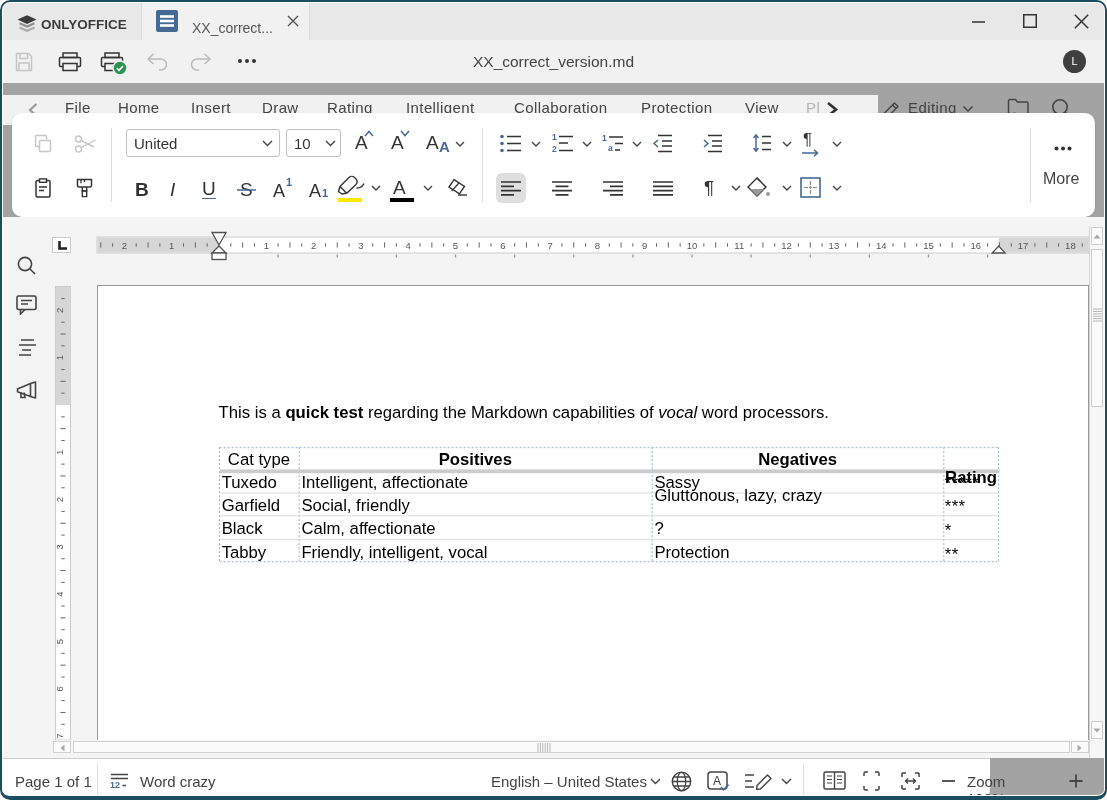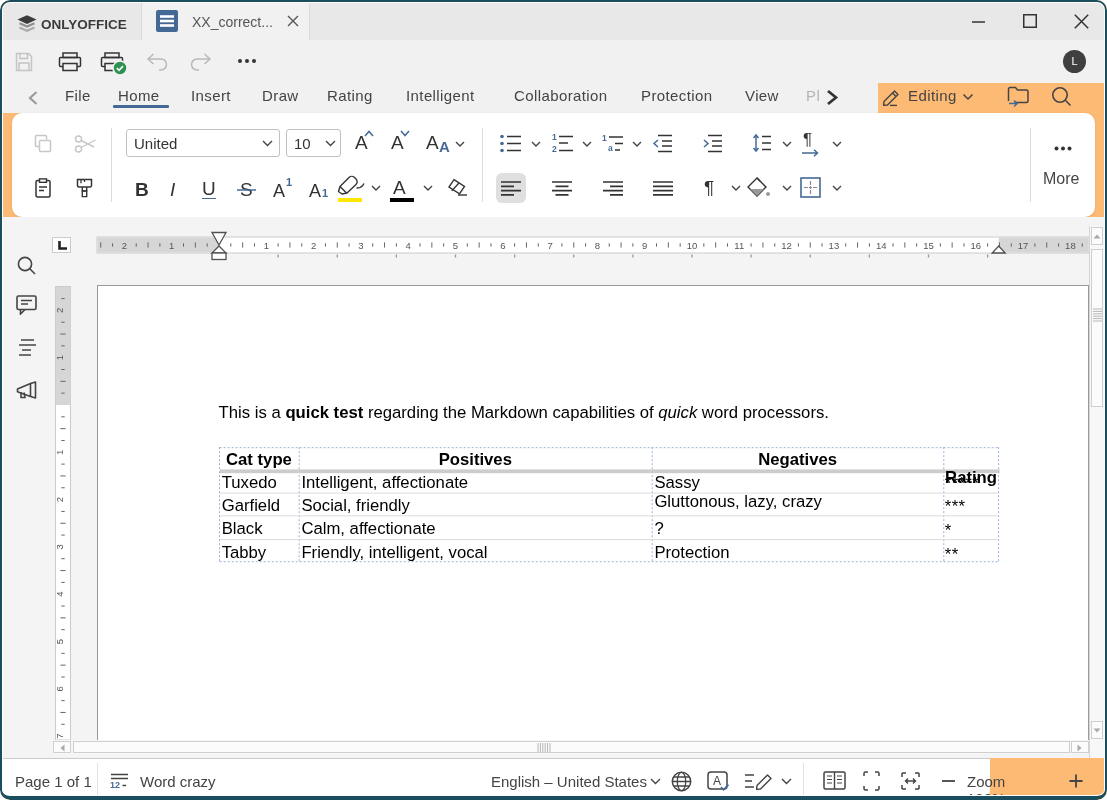"ONLYOFFICE" .win { background: #fdba74 -> #a3a3a3 }
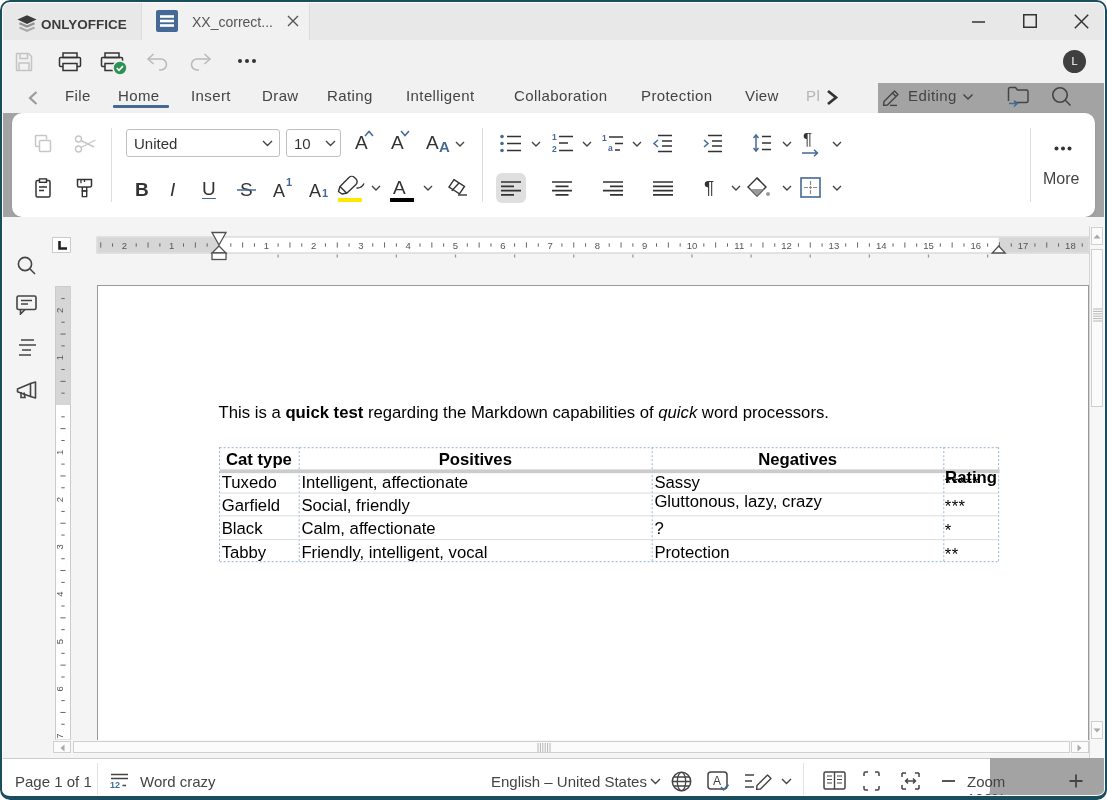"XX_correct..." .tabtext { top: 12px -> 18px }
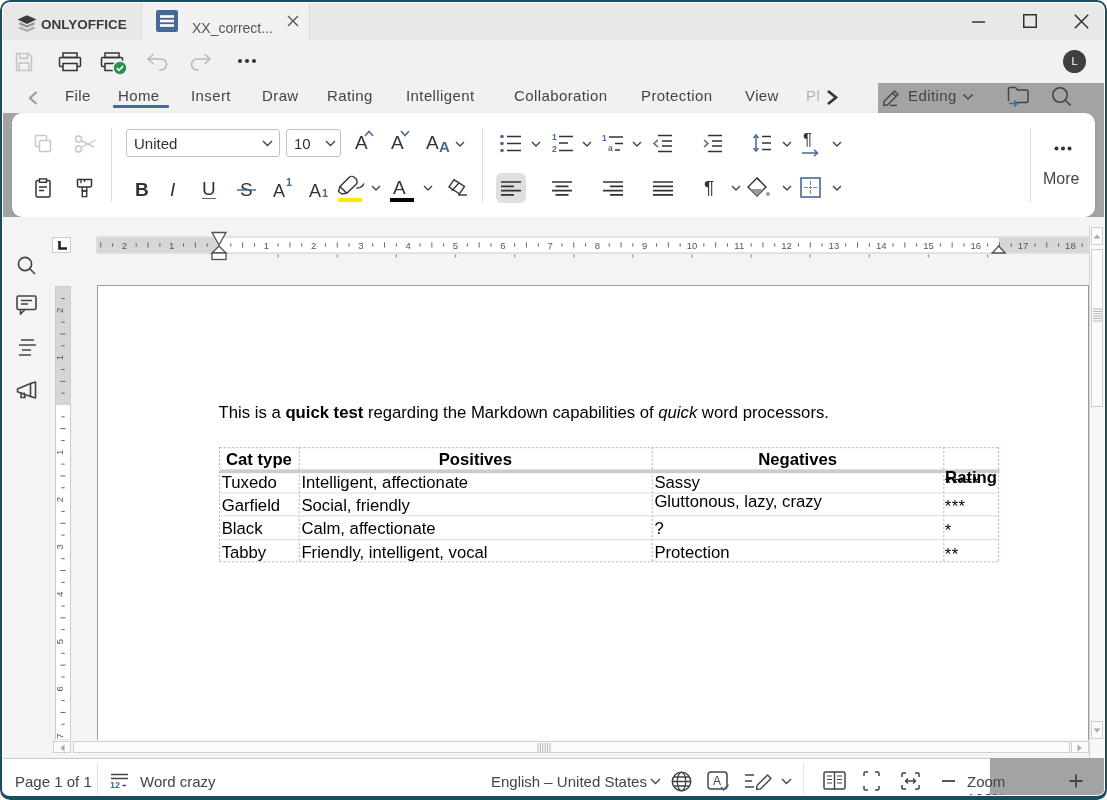"XX_correct_version.md" div.doctitle { html: none -> <div>XX_correct_version.md</div> }
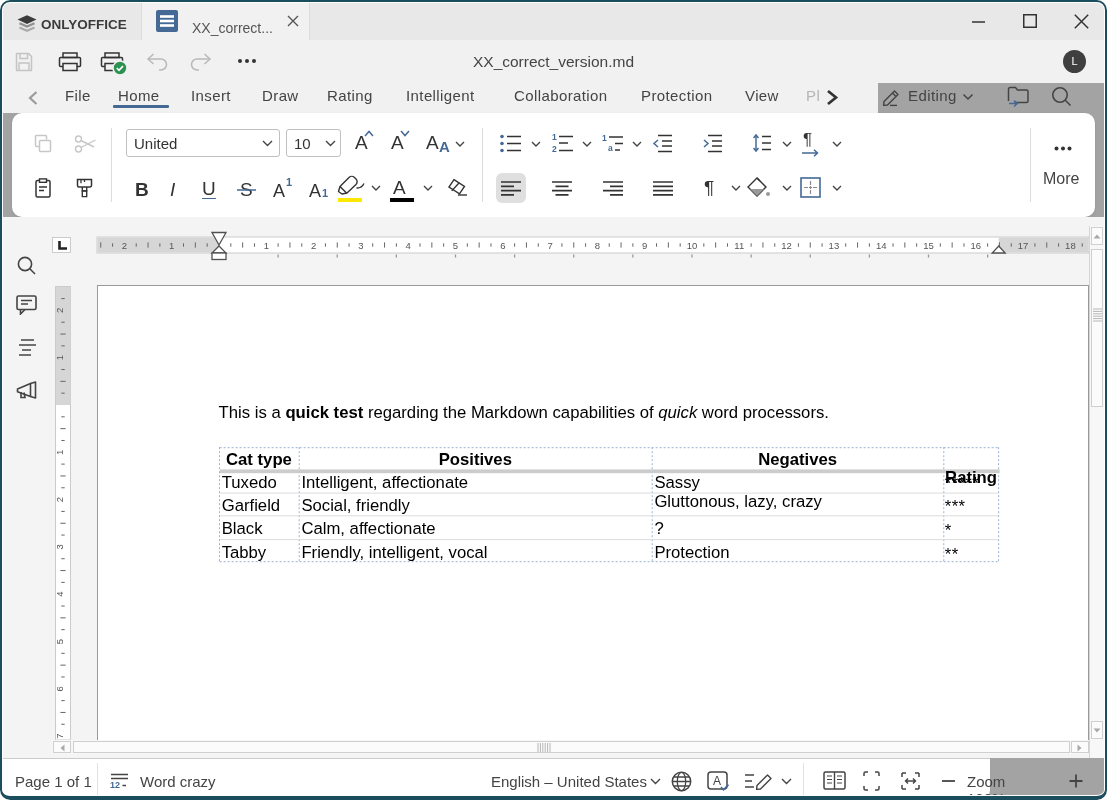"File" .menubar { top: 83px -> 95px }
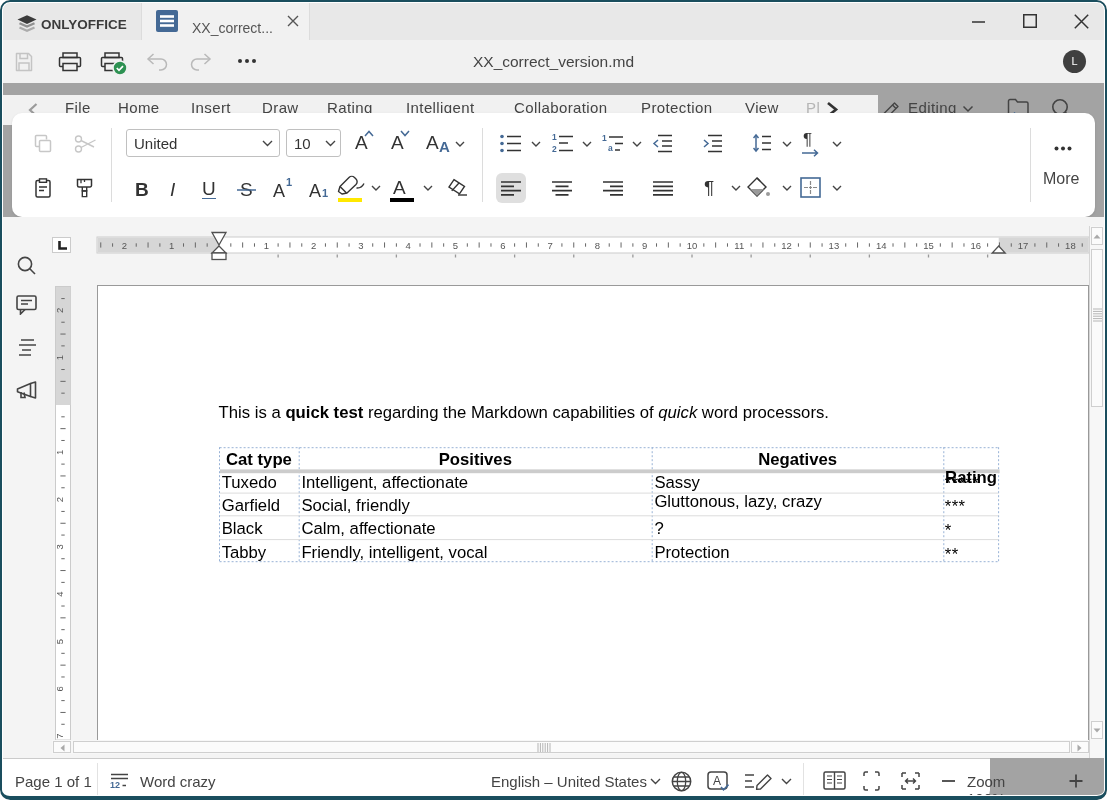"quick" i { text: quick -> vocal }
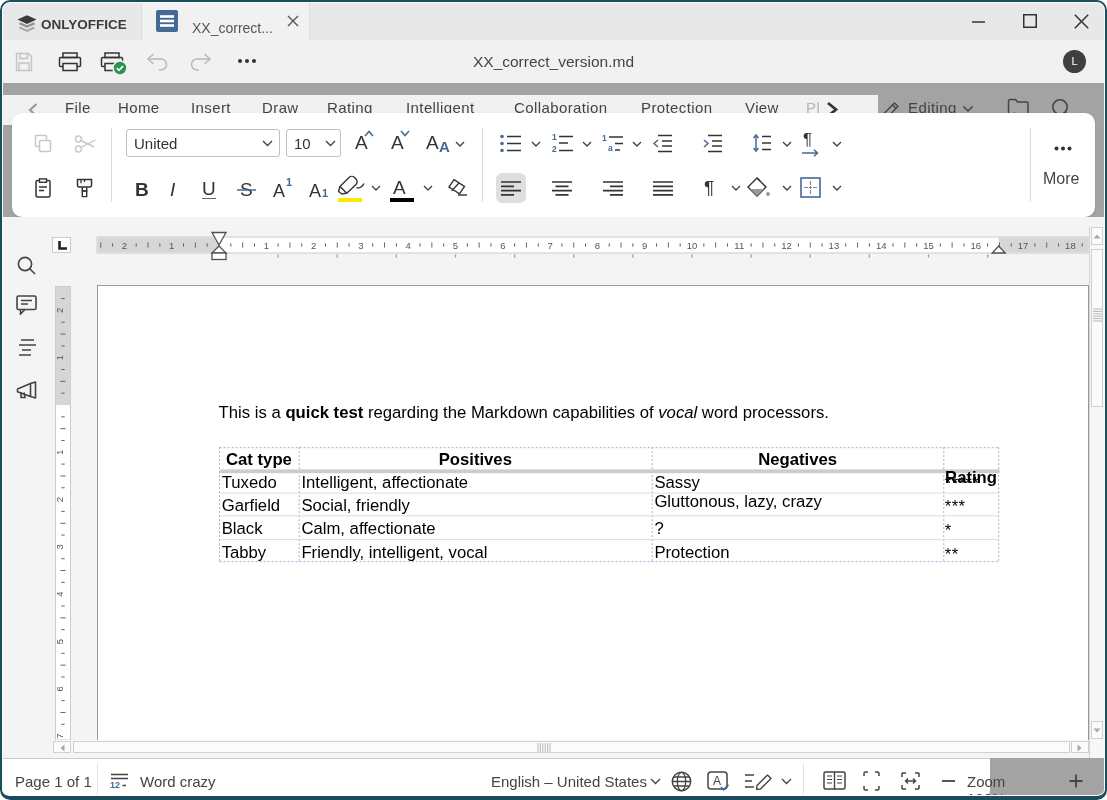"Cat type" div.abs { font-weight: bold -> normal }
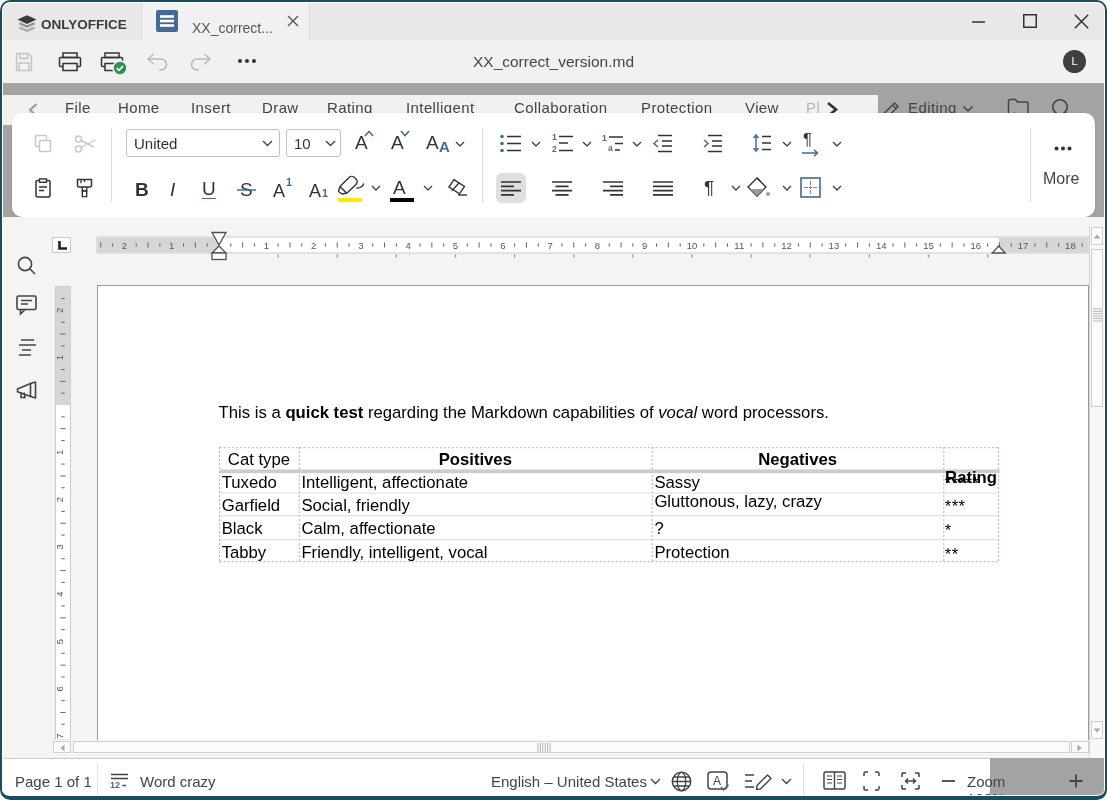"Gluttonous, lazy, crazy" div.abs { top: 206px -> 200px }
